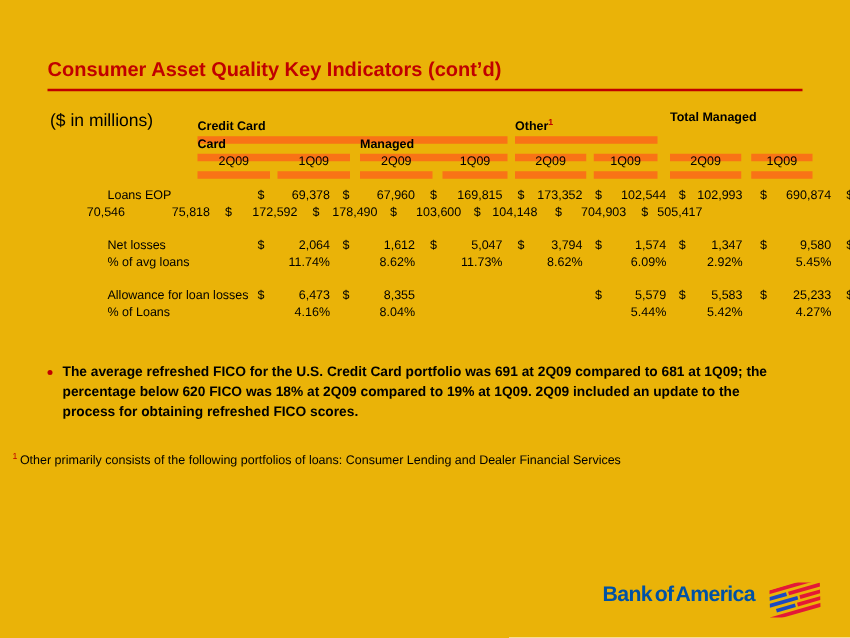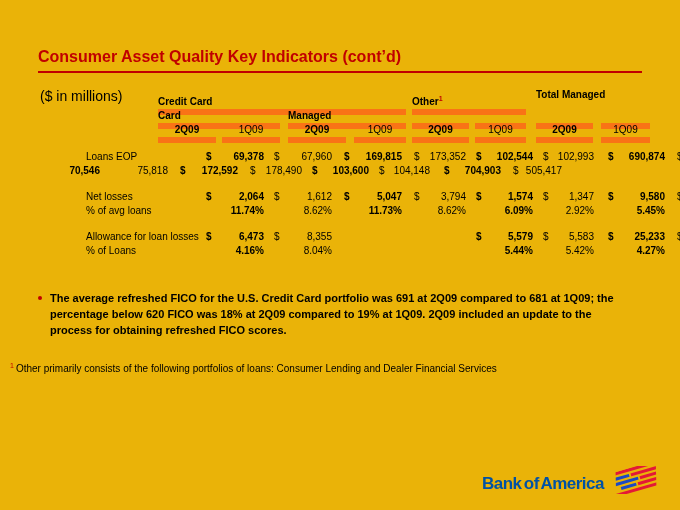"2Q09" .b { font-weight: bold -> normal }
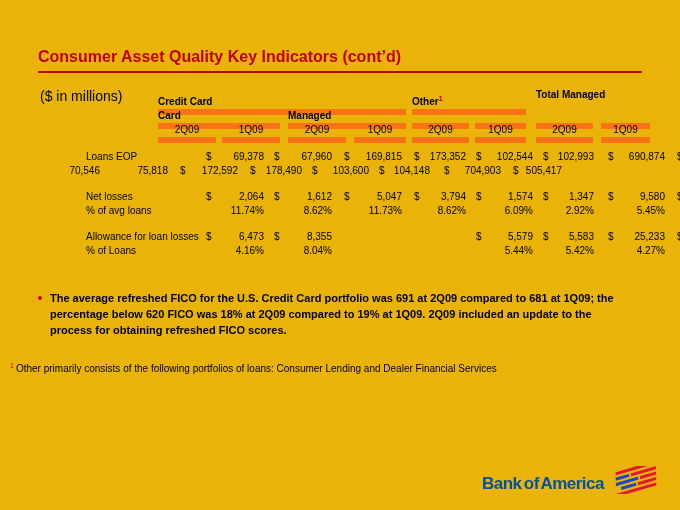"Bank of America" .logo { align-items: flex-end -> flex-start }
